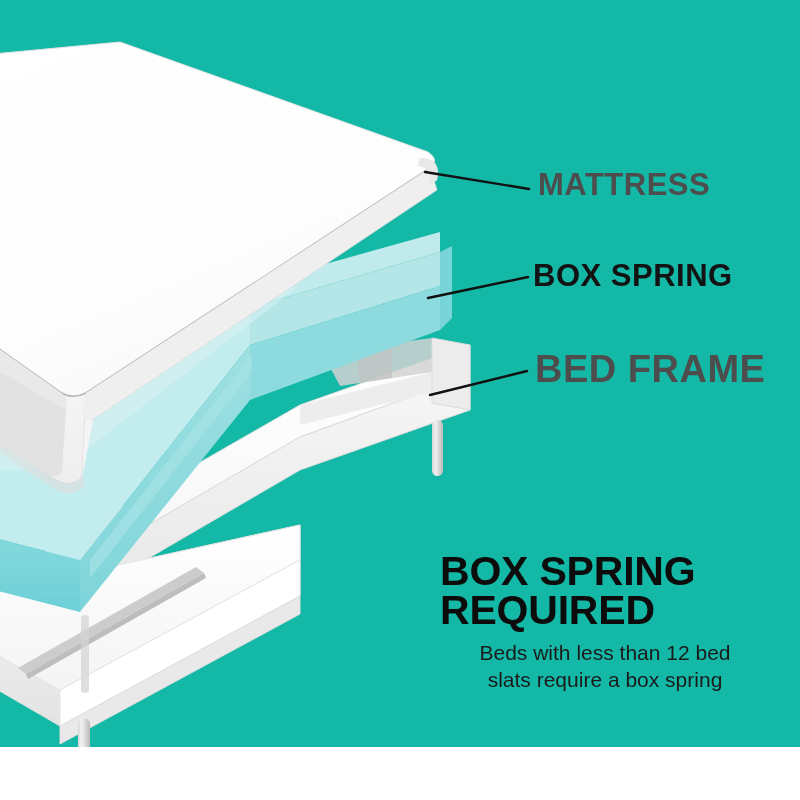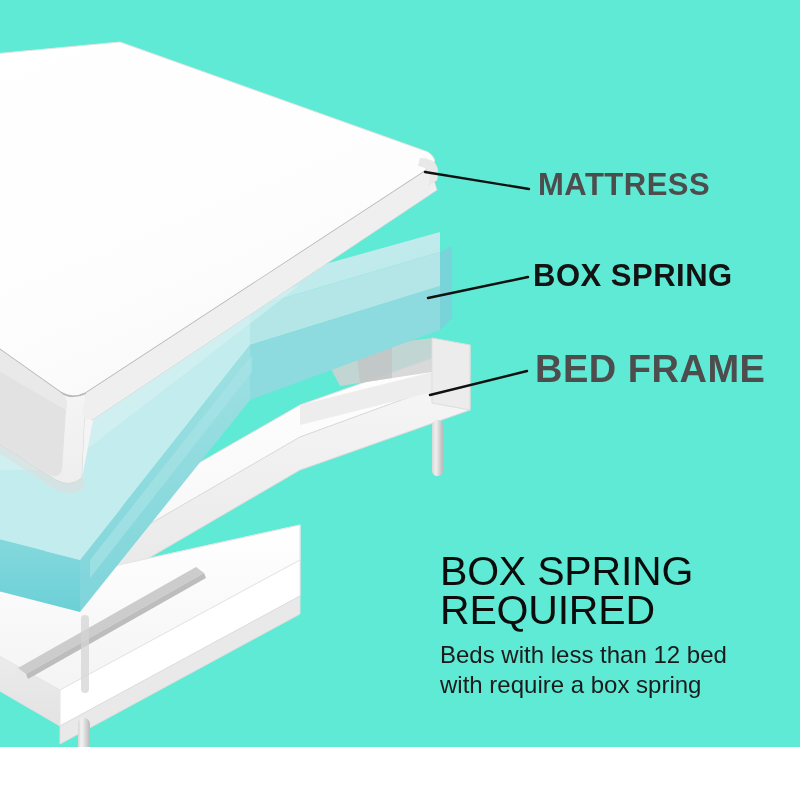"MATTRESS" #stage { background: #5eead4 -> #14b8a6 }
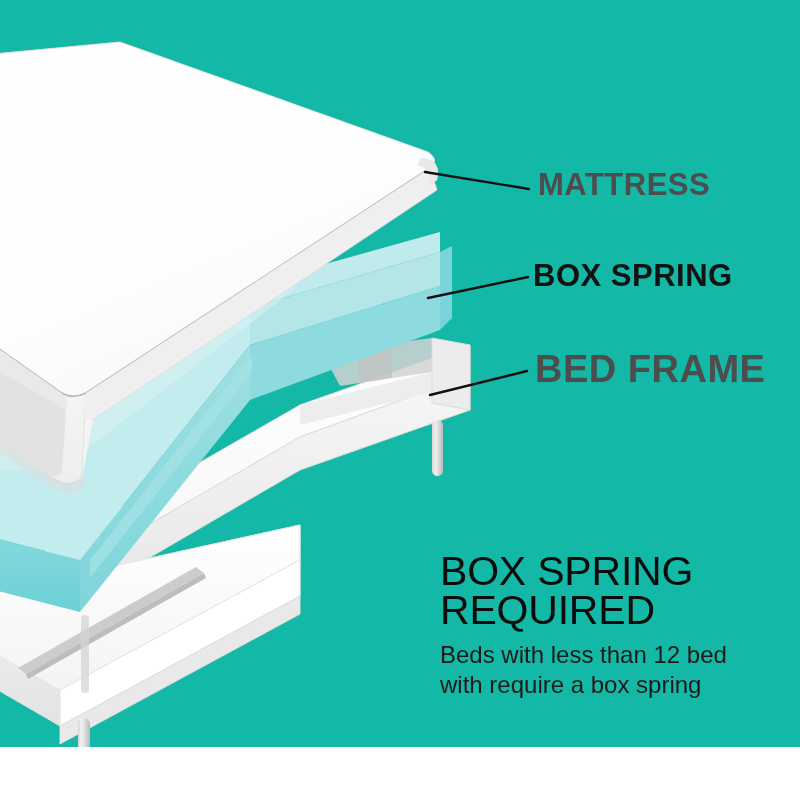"BOX SPRING REQUIRED" .callout-heading { font-weight: normal -> bold }
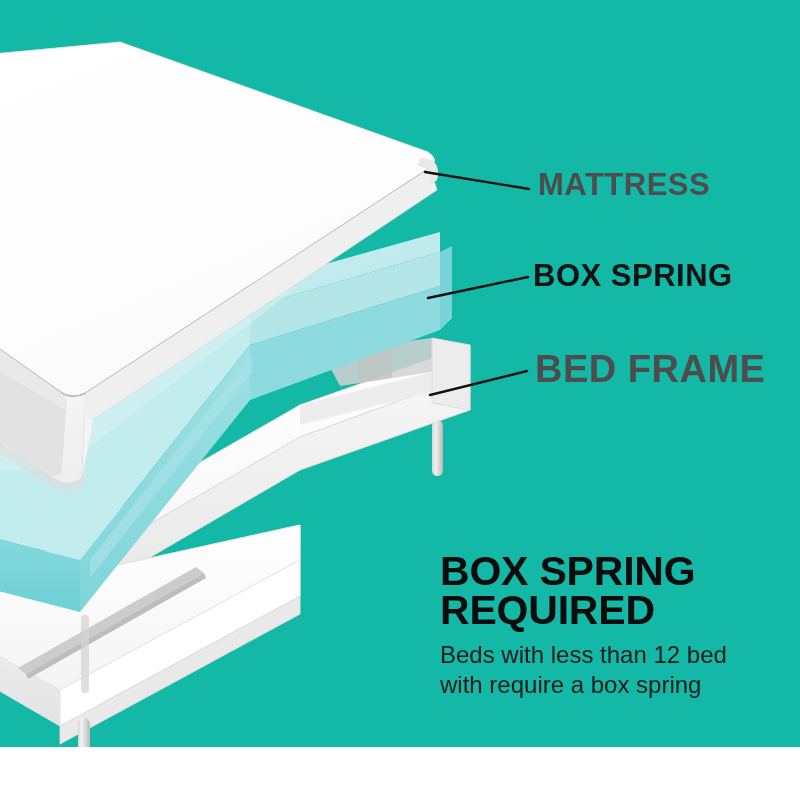"Beds with less than 12" .callout-body { font-size: 24px -> 21px; text-align: none -> center }
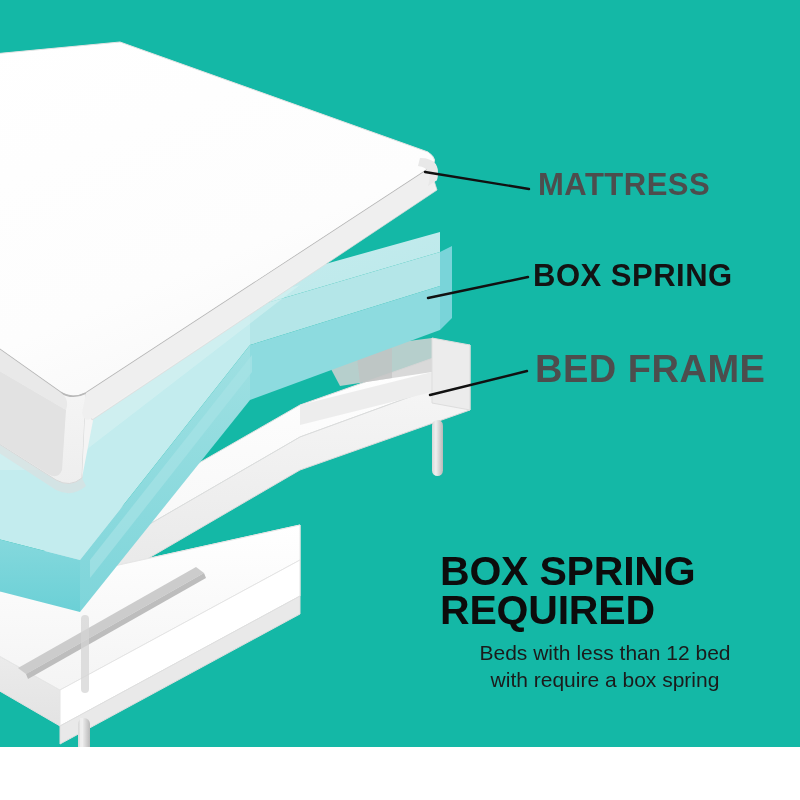"with require a box spring" span { text: with -> slats }
